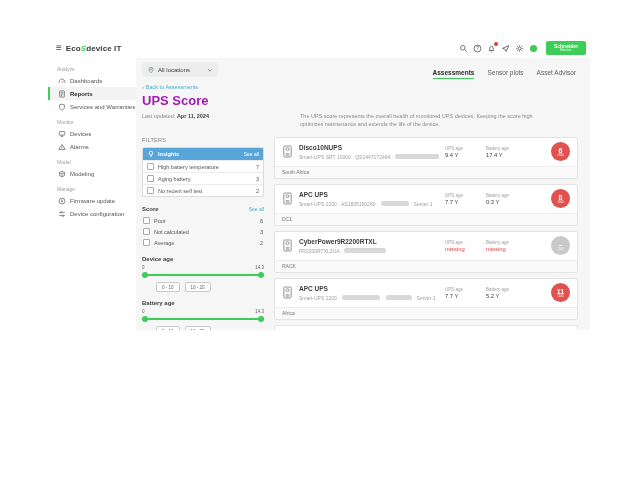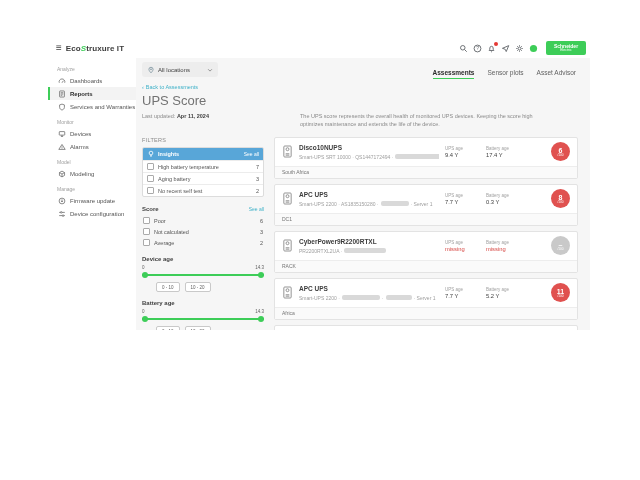"truxure IT" span { text: truxure -> device }
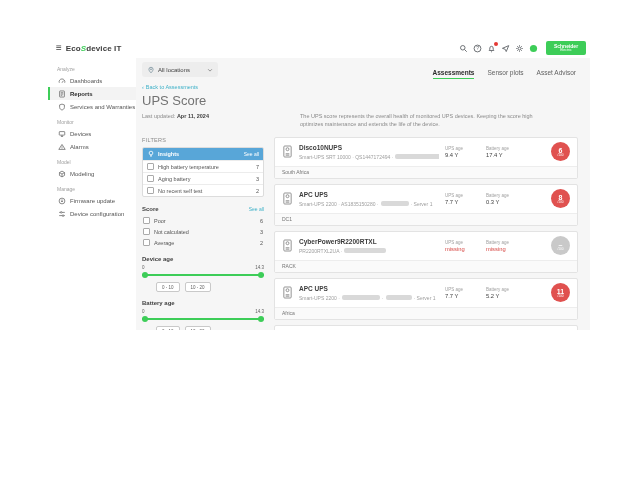"UPS Score" .title { color: #737373 -> #a21caf; font-weight: 400 -> 700 }
